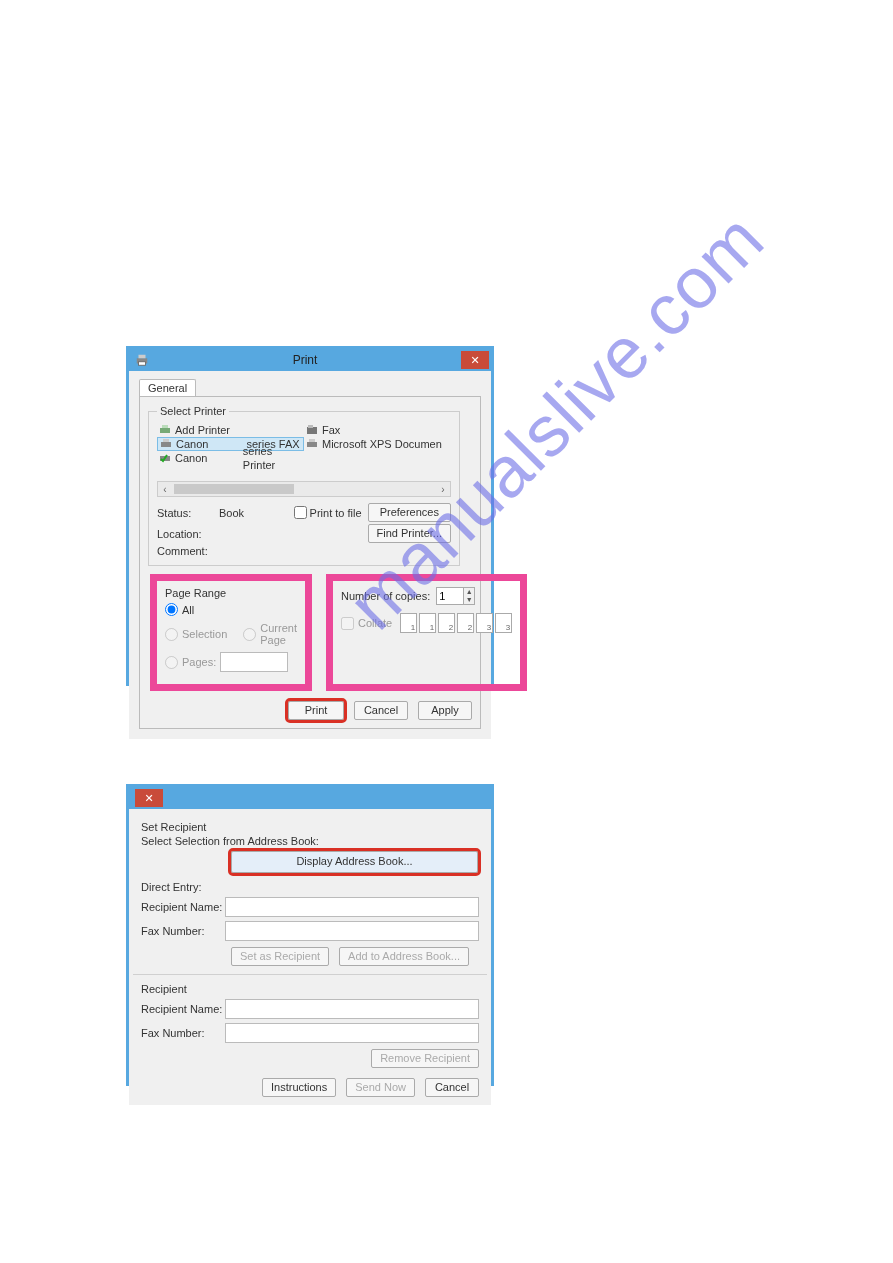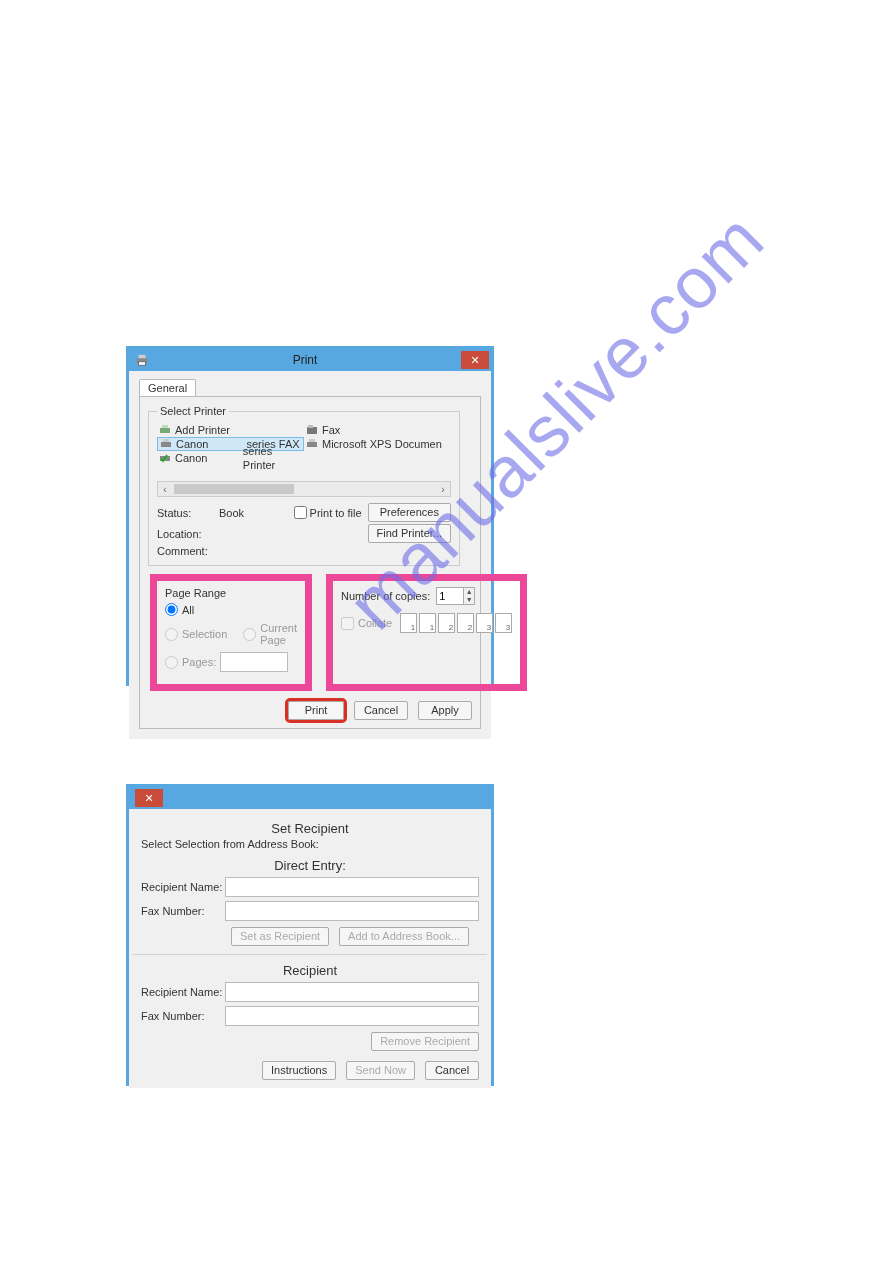"Set Recipient" .fax-section-label { font-size: 13px -> 11px; text-align: center -> none }
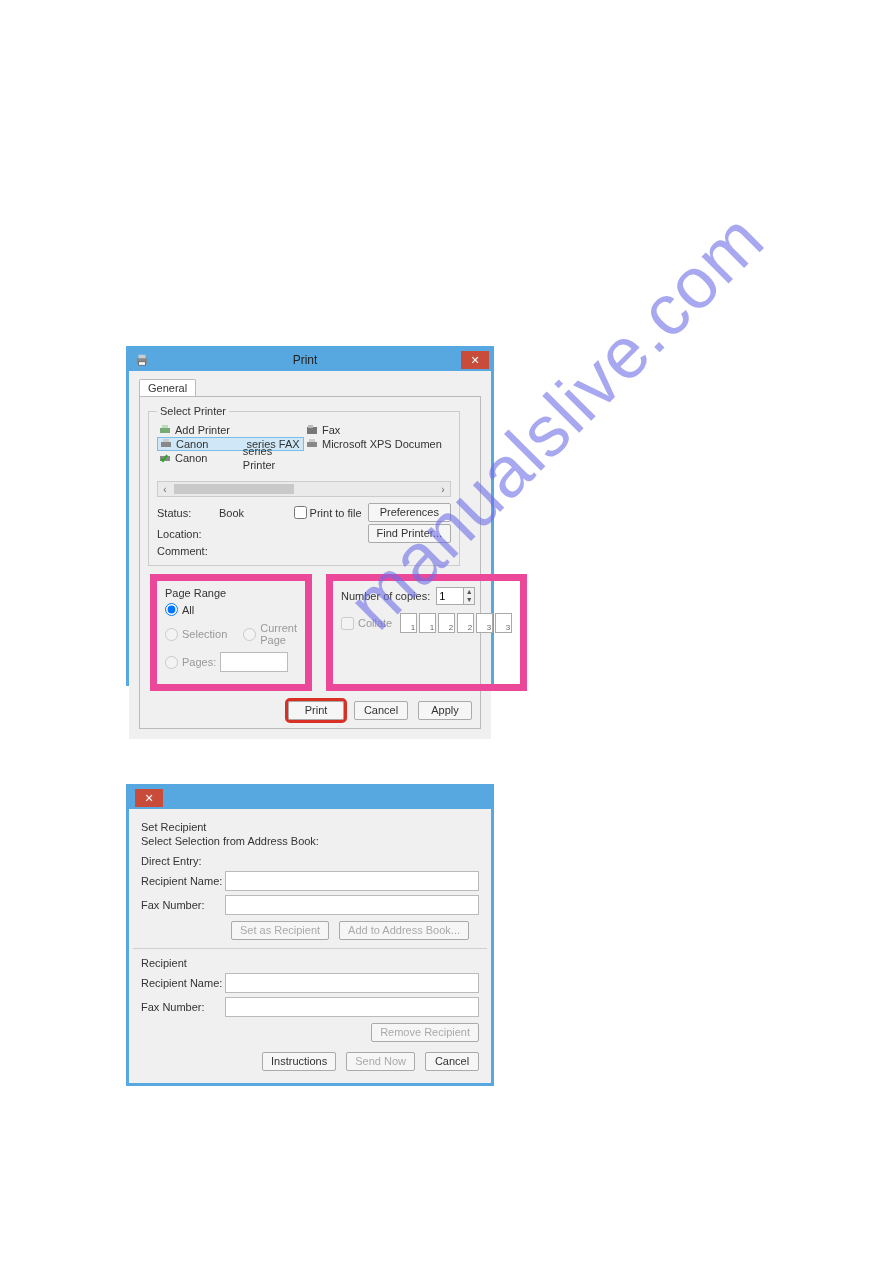"Display Address Book..." span.addr-button { html: none -> <span>Display Address Book...</span> }
